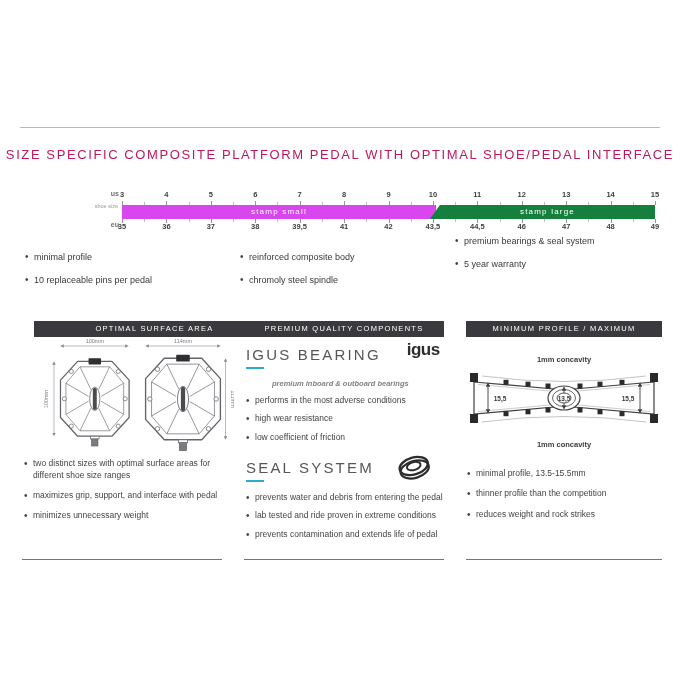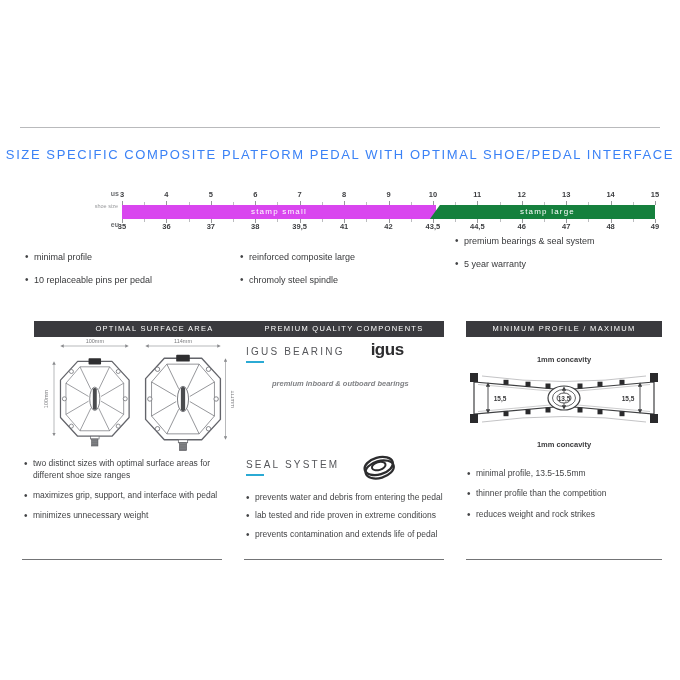"SIZE SPECIFIC COMPOSITE PLATFORM PEDAL" #main-title { color: #3b82f6 -> #be185d }
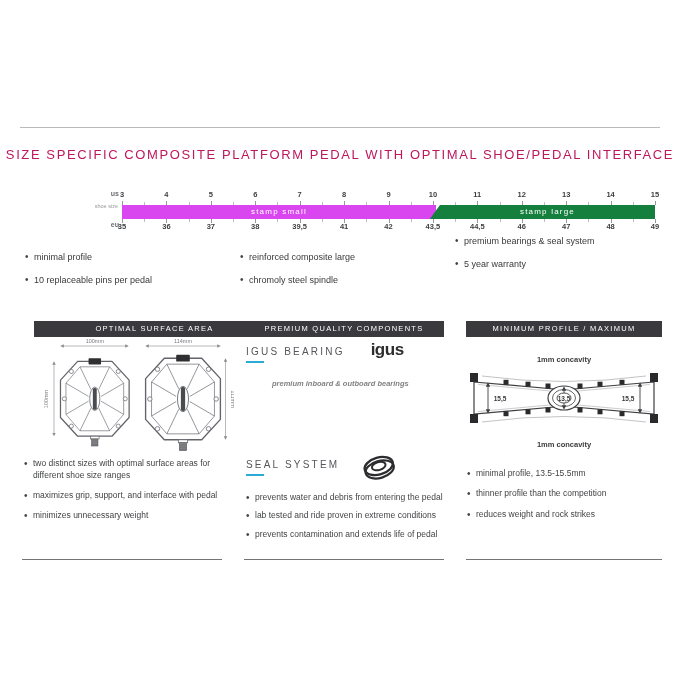"reinforced composite large" li { text: large -> body }
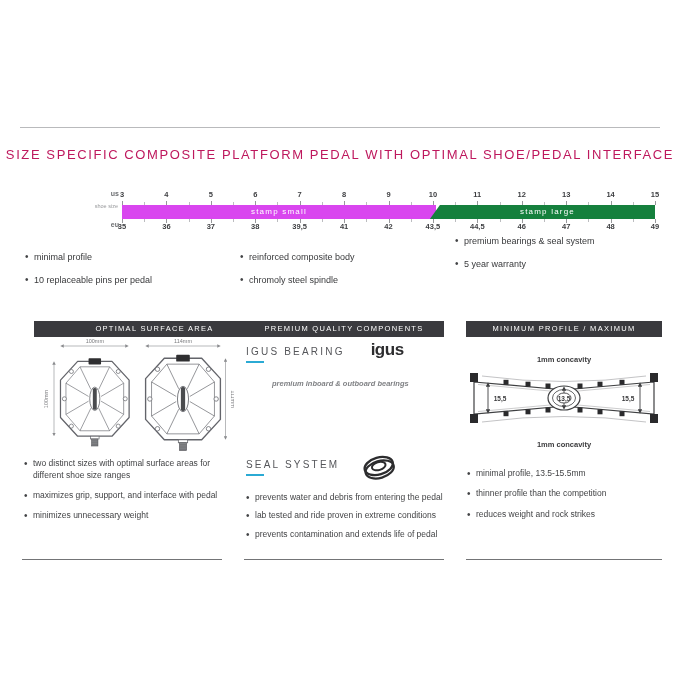"IGUS BEARING" .subhead { font-size: 10px -> 15px }
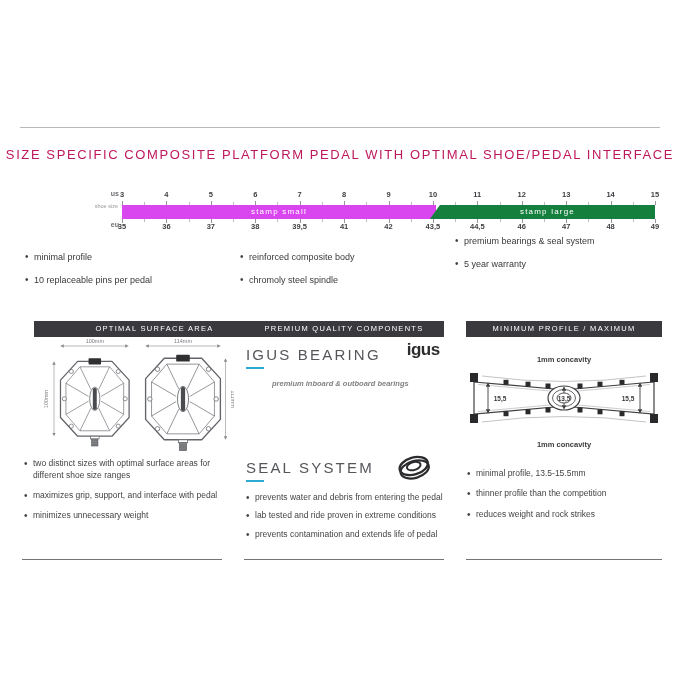"performs in the most adverse" ul.abs { html: none -> <ul> <li>performs in the most adverse conditions</li> <li>high wear resistance</li> <li>low coefficient of friction</li> </ul> }
